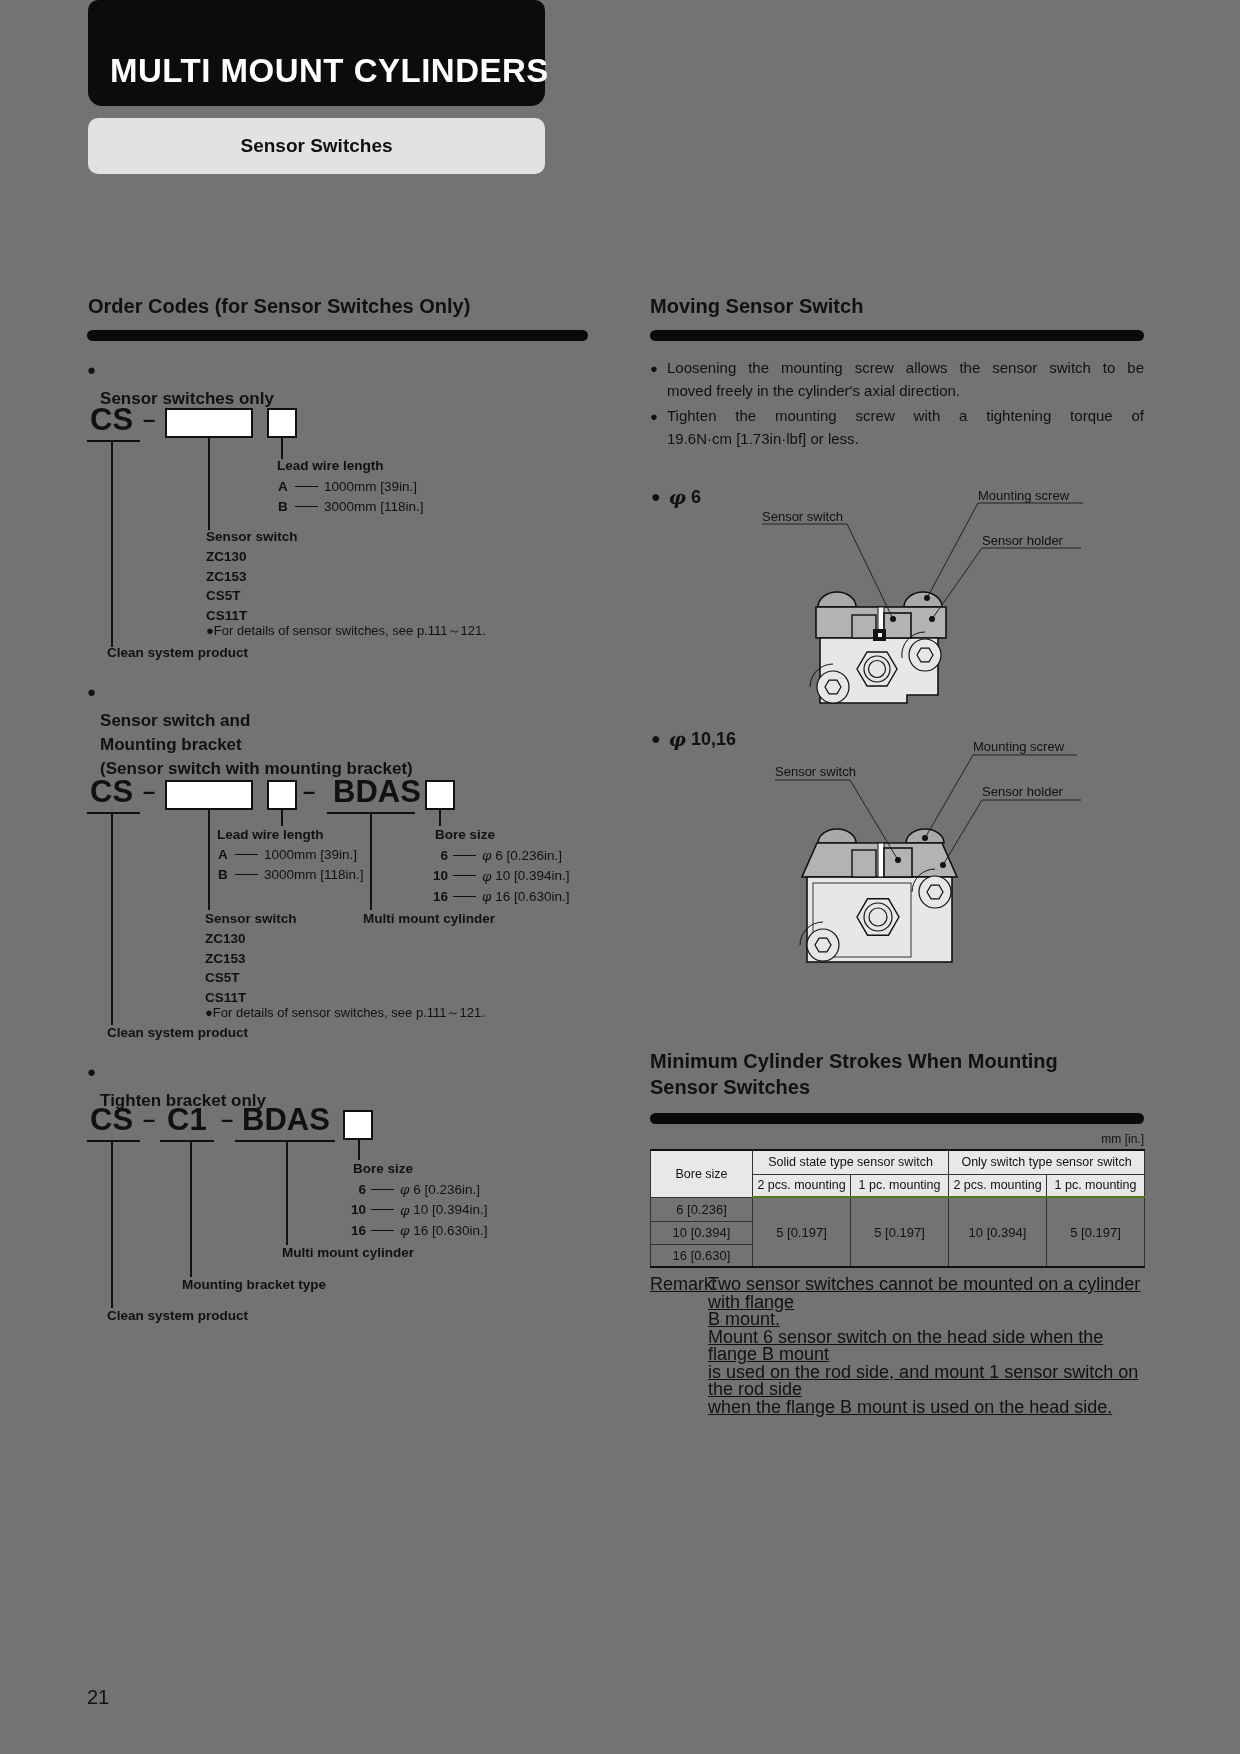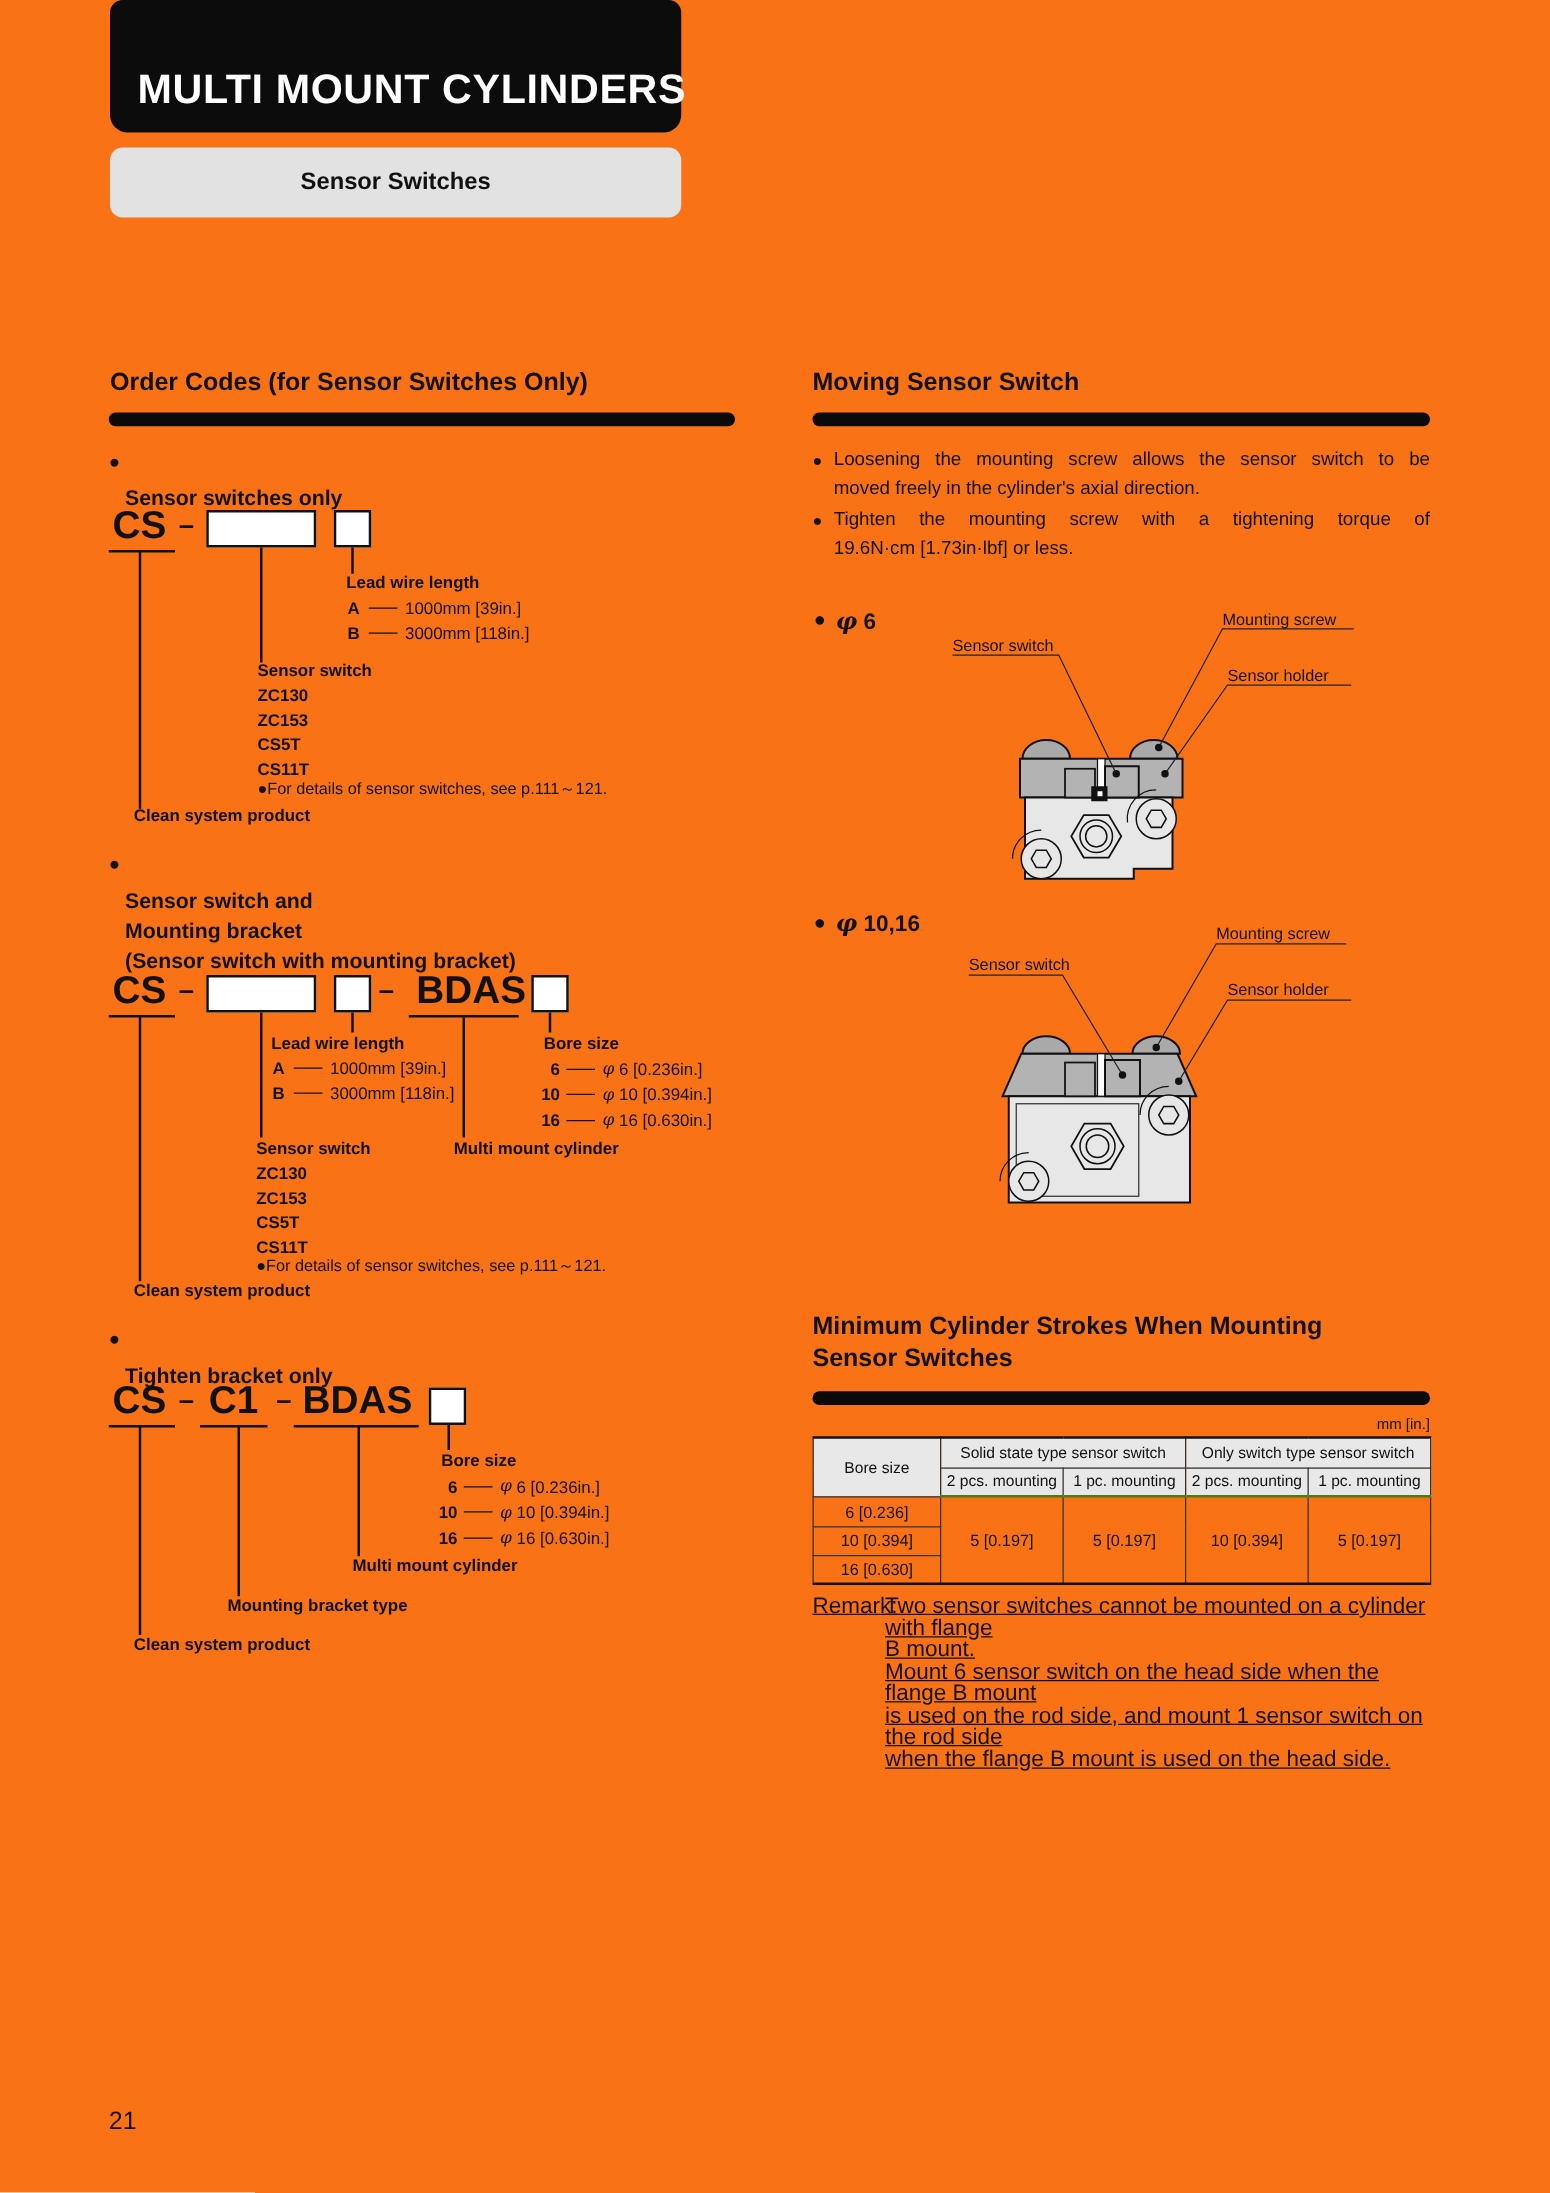"MULTI MOUNT CYLINDERS" .page { background: #f97316 -> #737373 }
